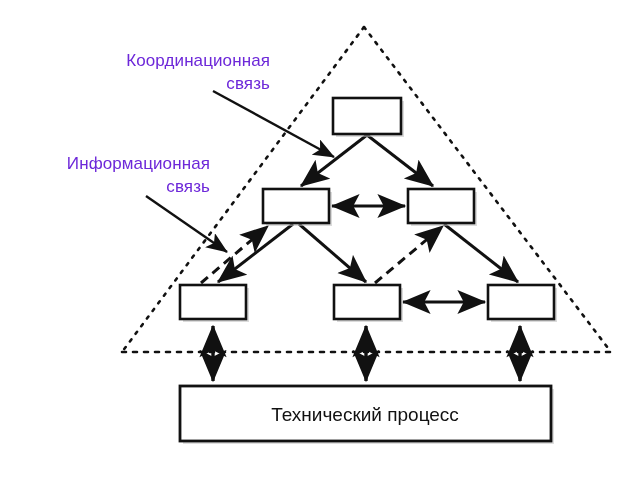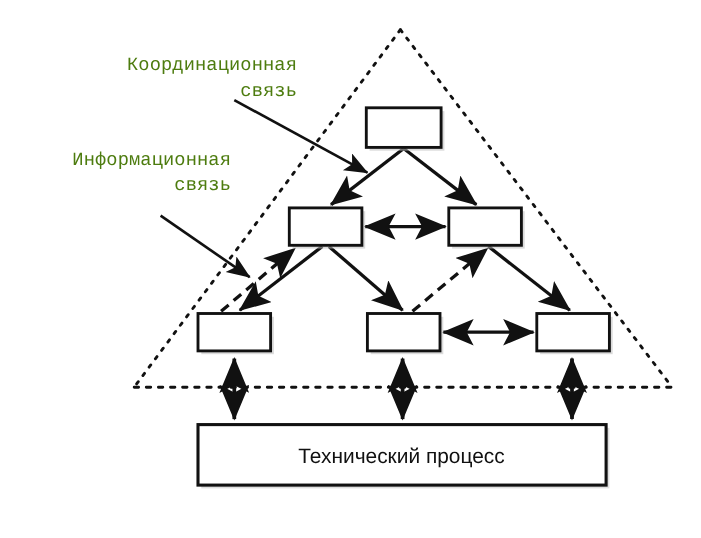"Координационная" .label-text { color: #4d7c0f -> #6d28d9; font-family: Liberation Mono, monospace -> Liberation Sans, sans-serif }
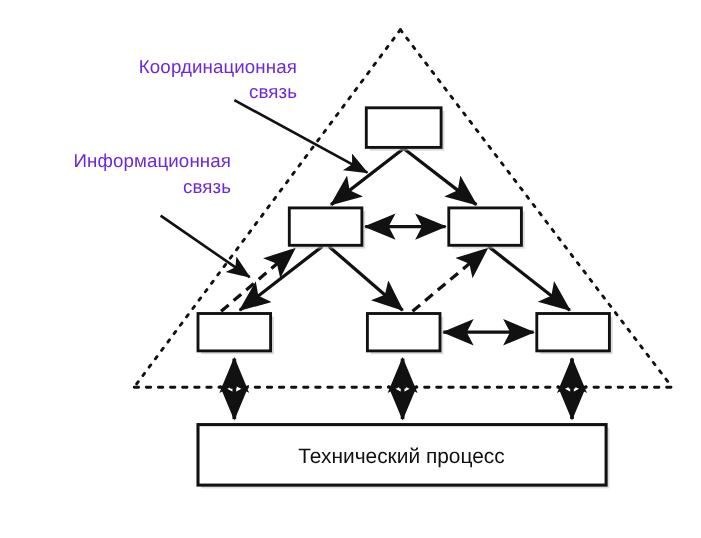"Информационная" #label-information { top: 136px -> 153px }
